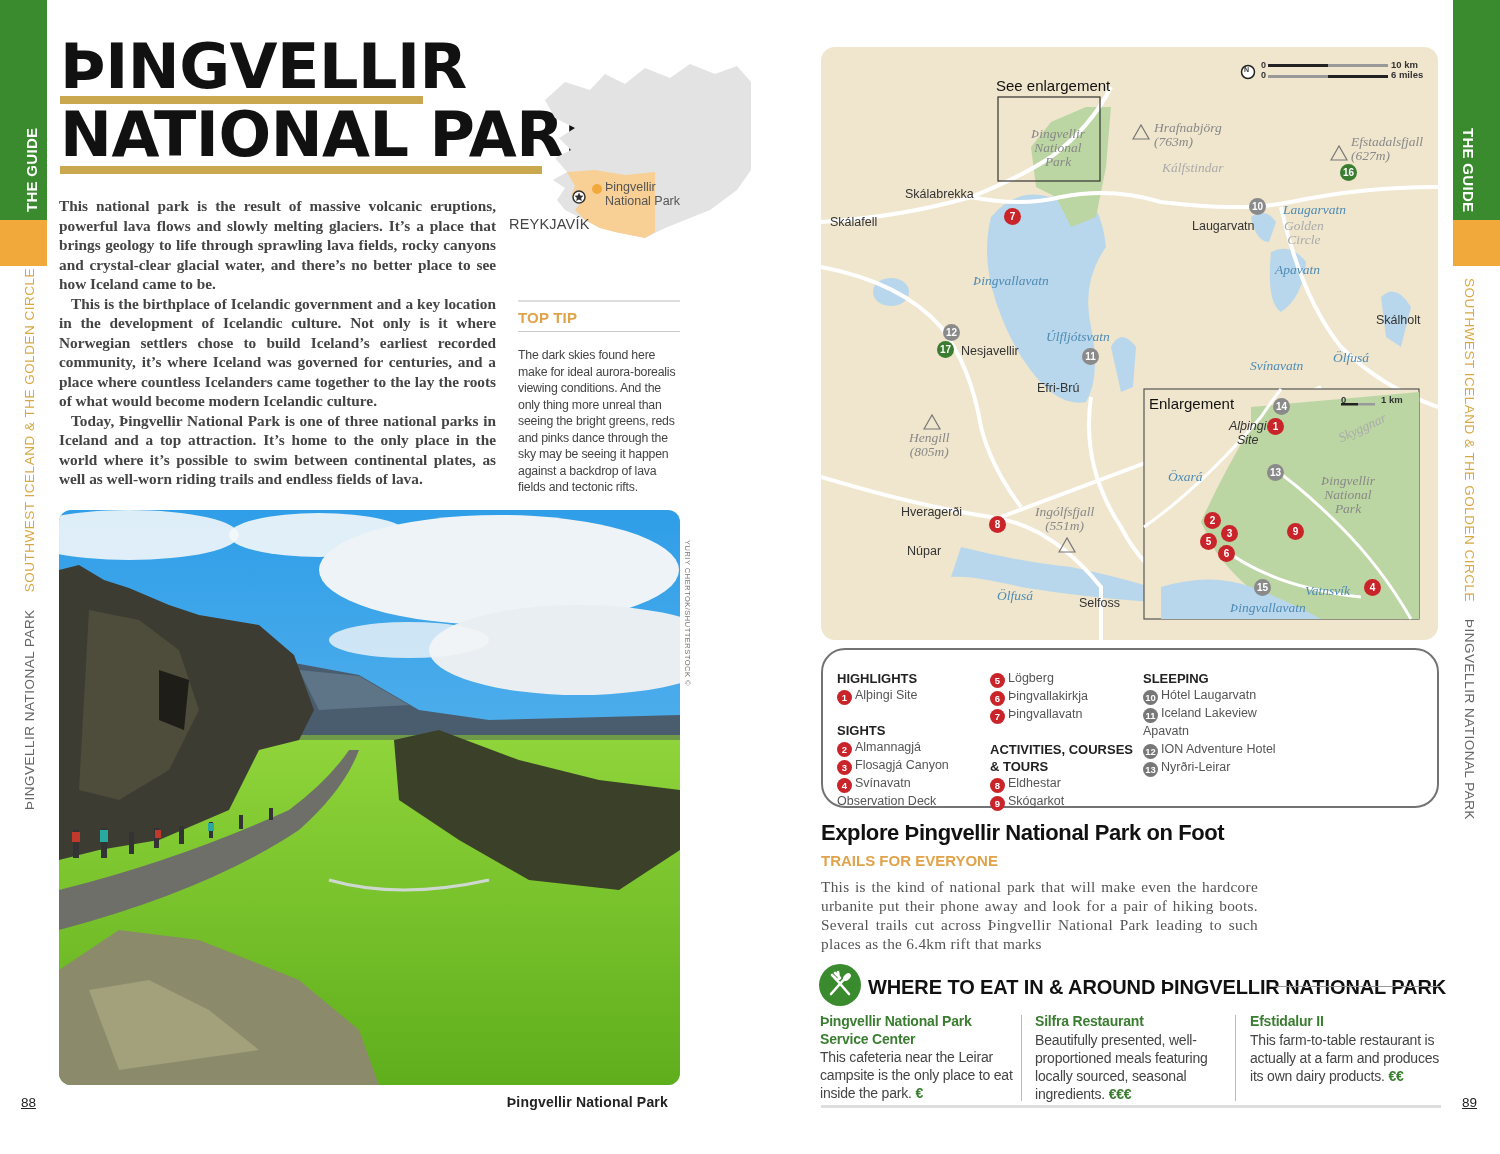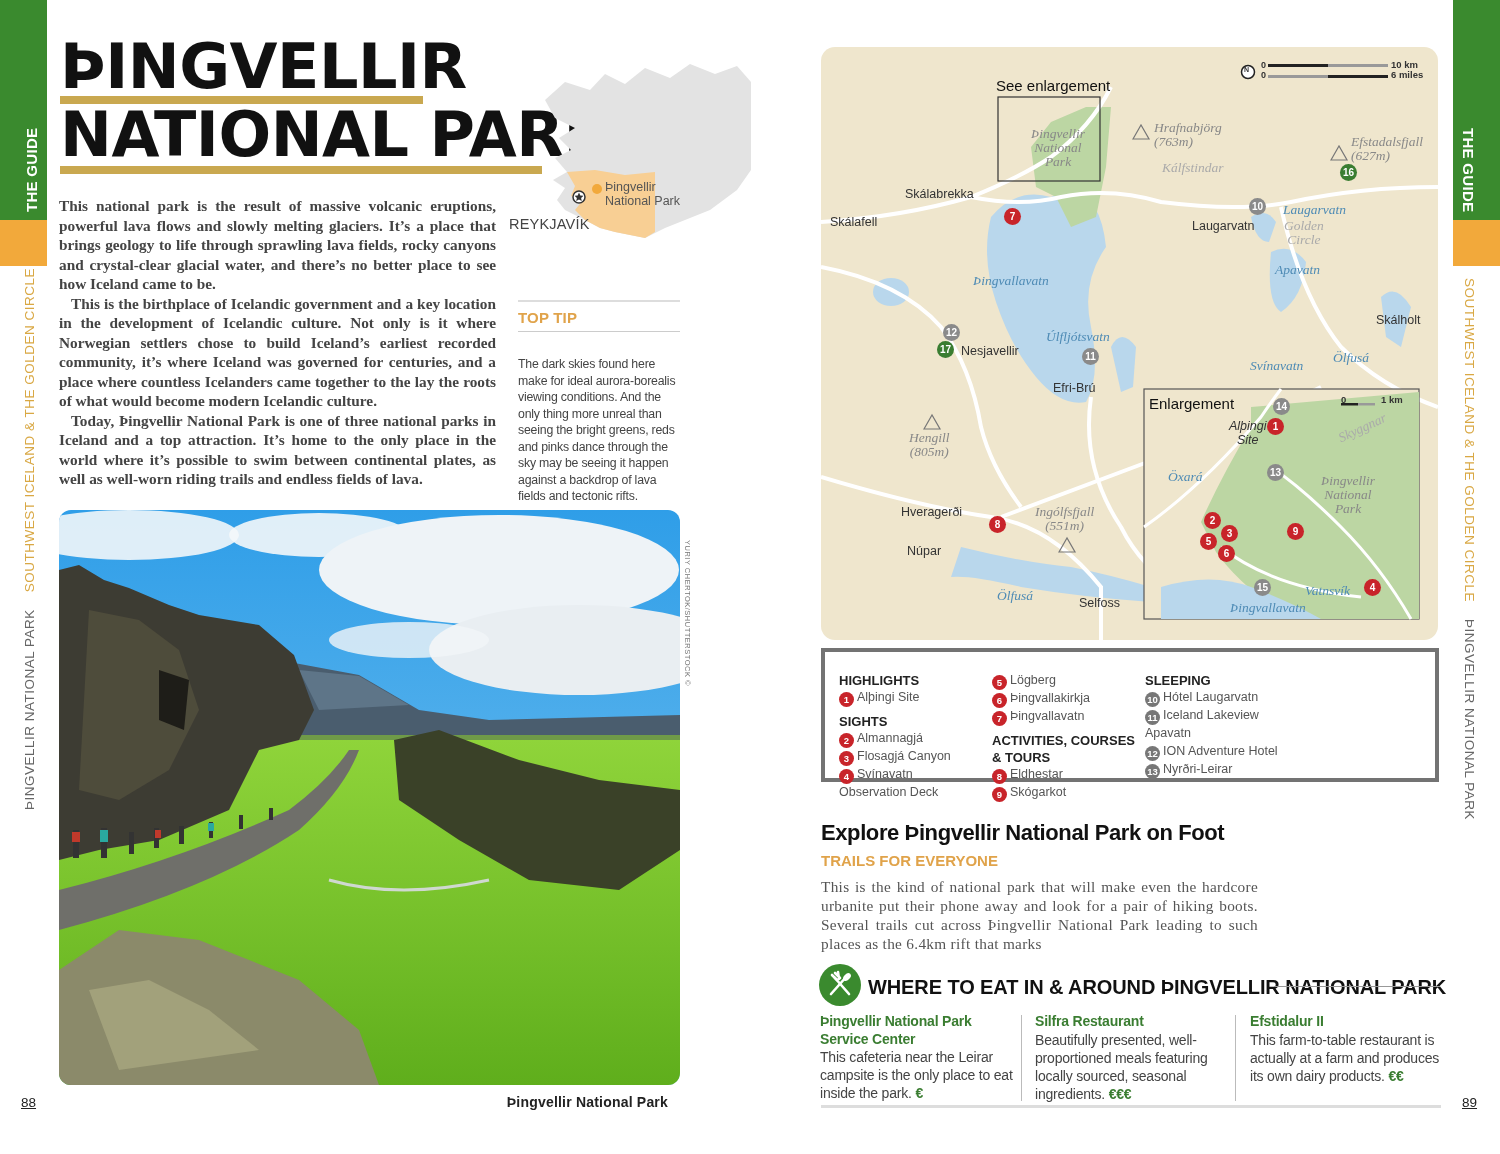"The dark skies found here" .tip p { margin-top: 24px -> 15px }
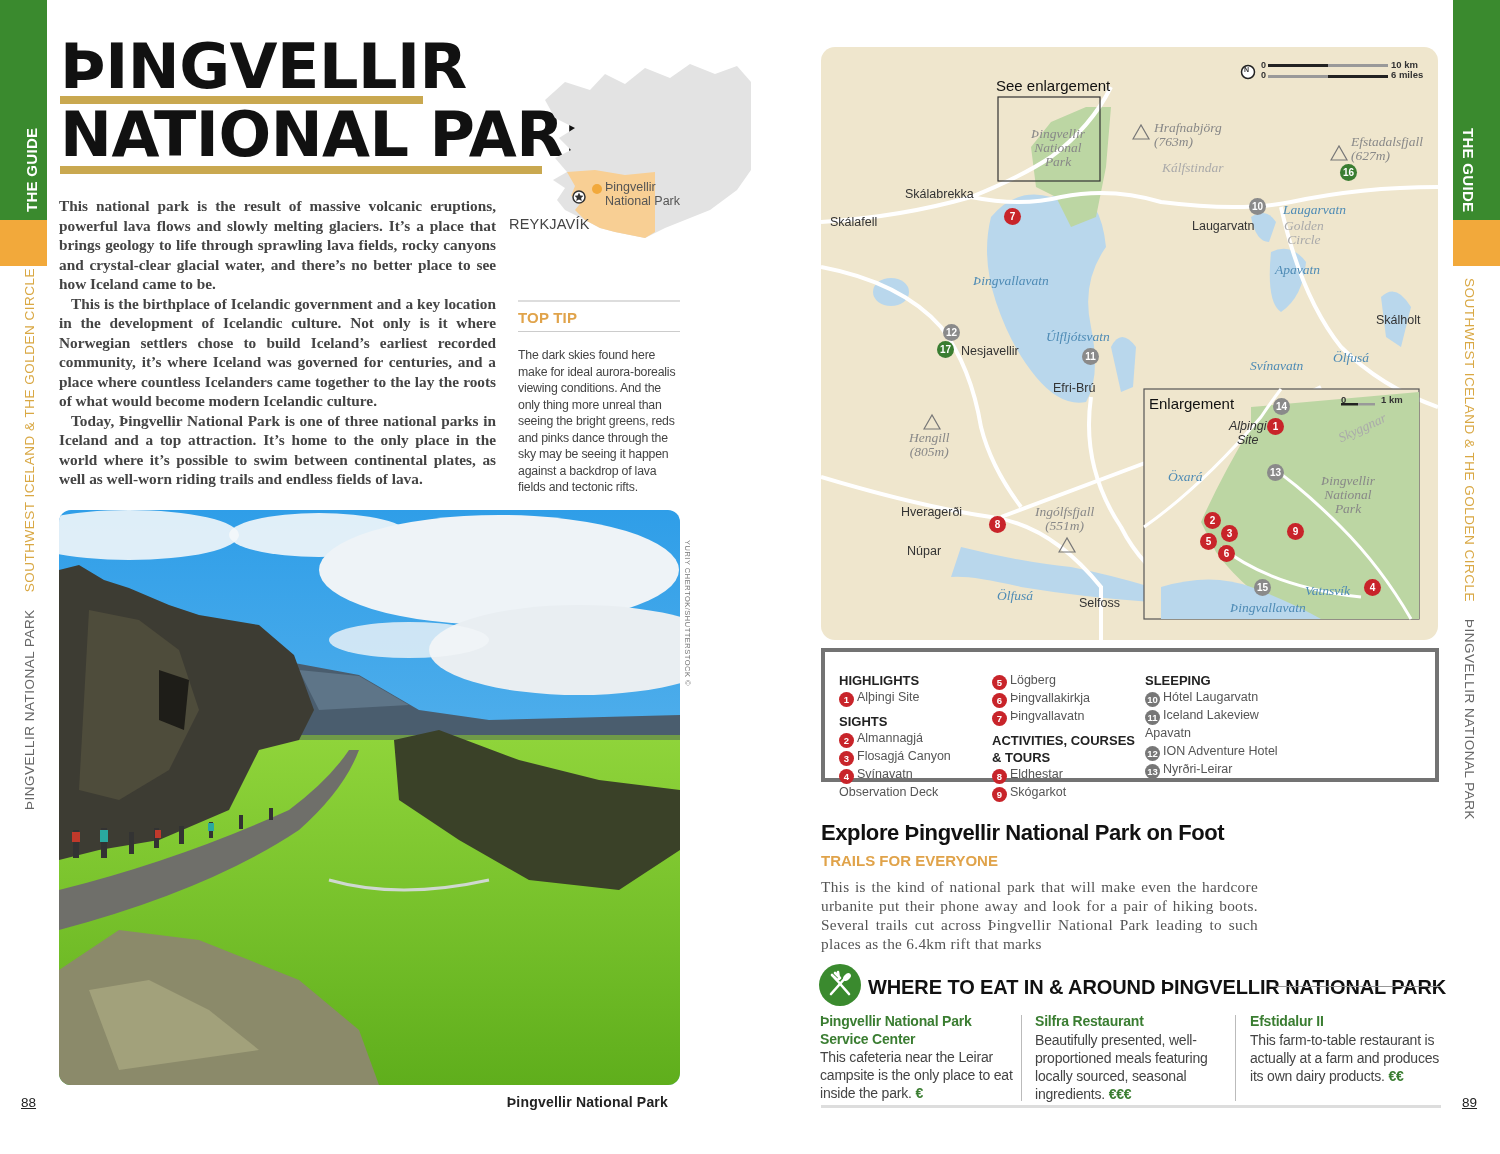"Efri-Brú" div.mlabel { left: 232px -> 216px }
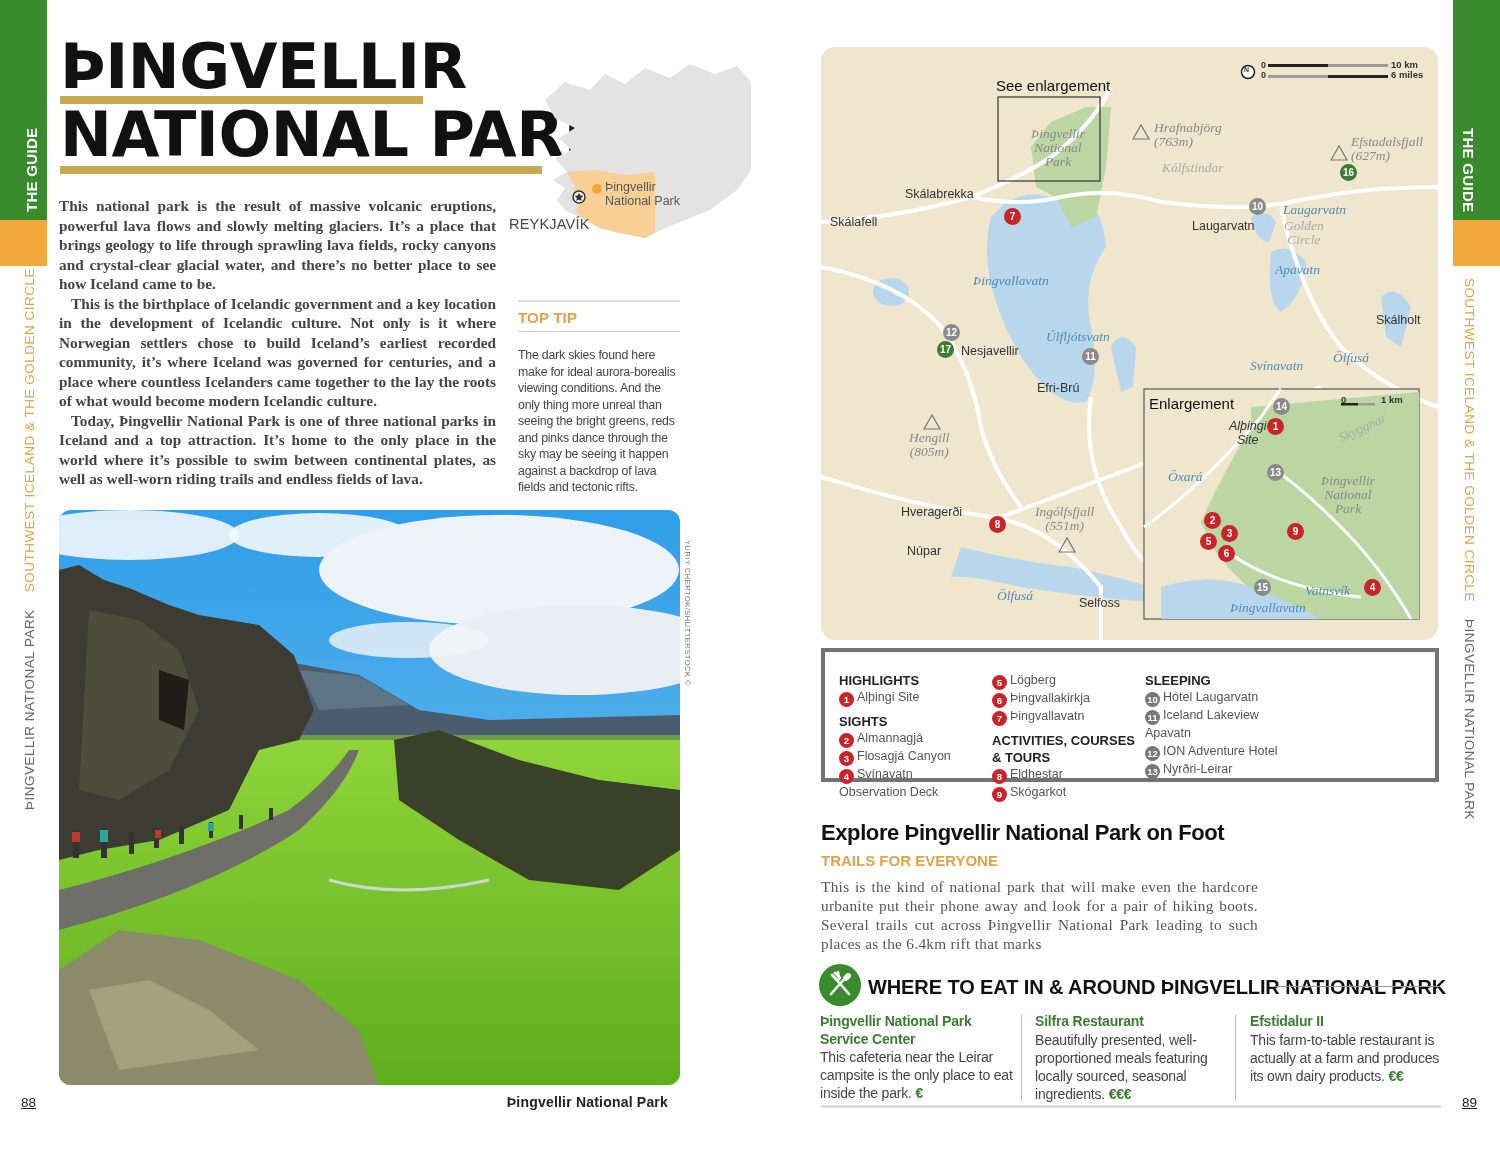"HIGHLIGHTS" .legend { border: 4px solid #737373 -> 2px solid #737373; border-radius: 0 -> 24px; height: 134px -> 160px }
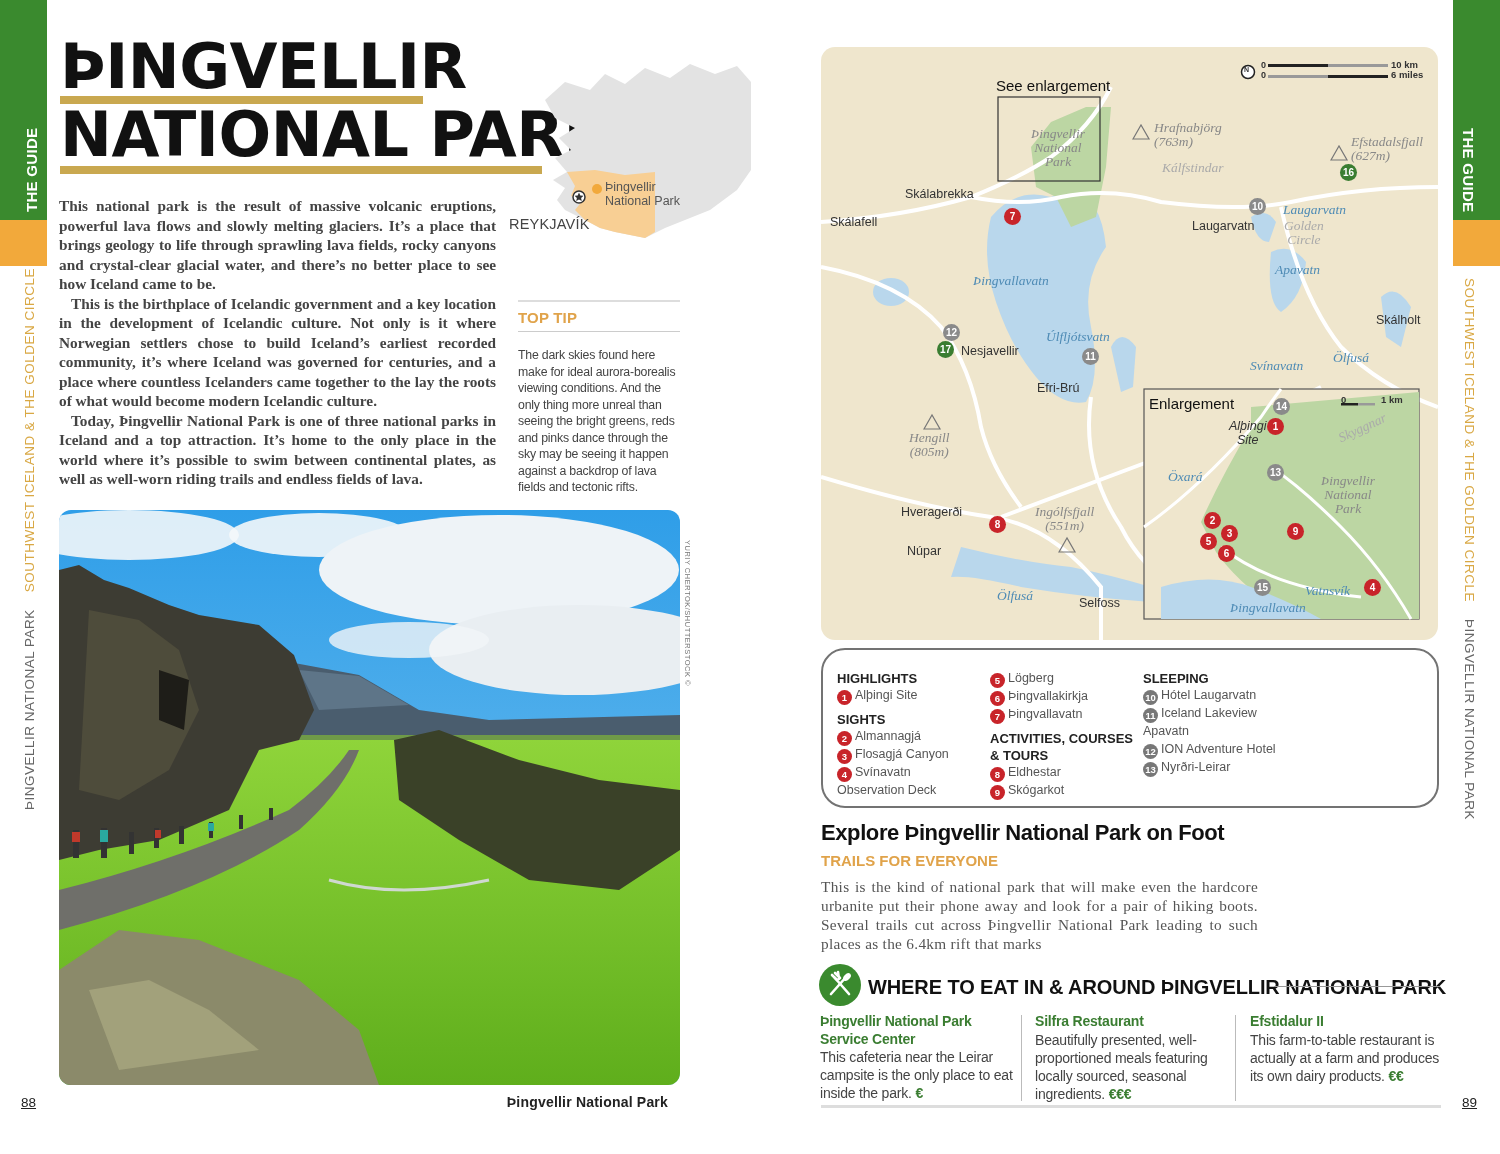"SIGHTS" .leg-col .gap { margin-top: 6px -> 17px }
